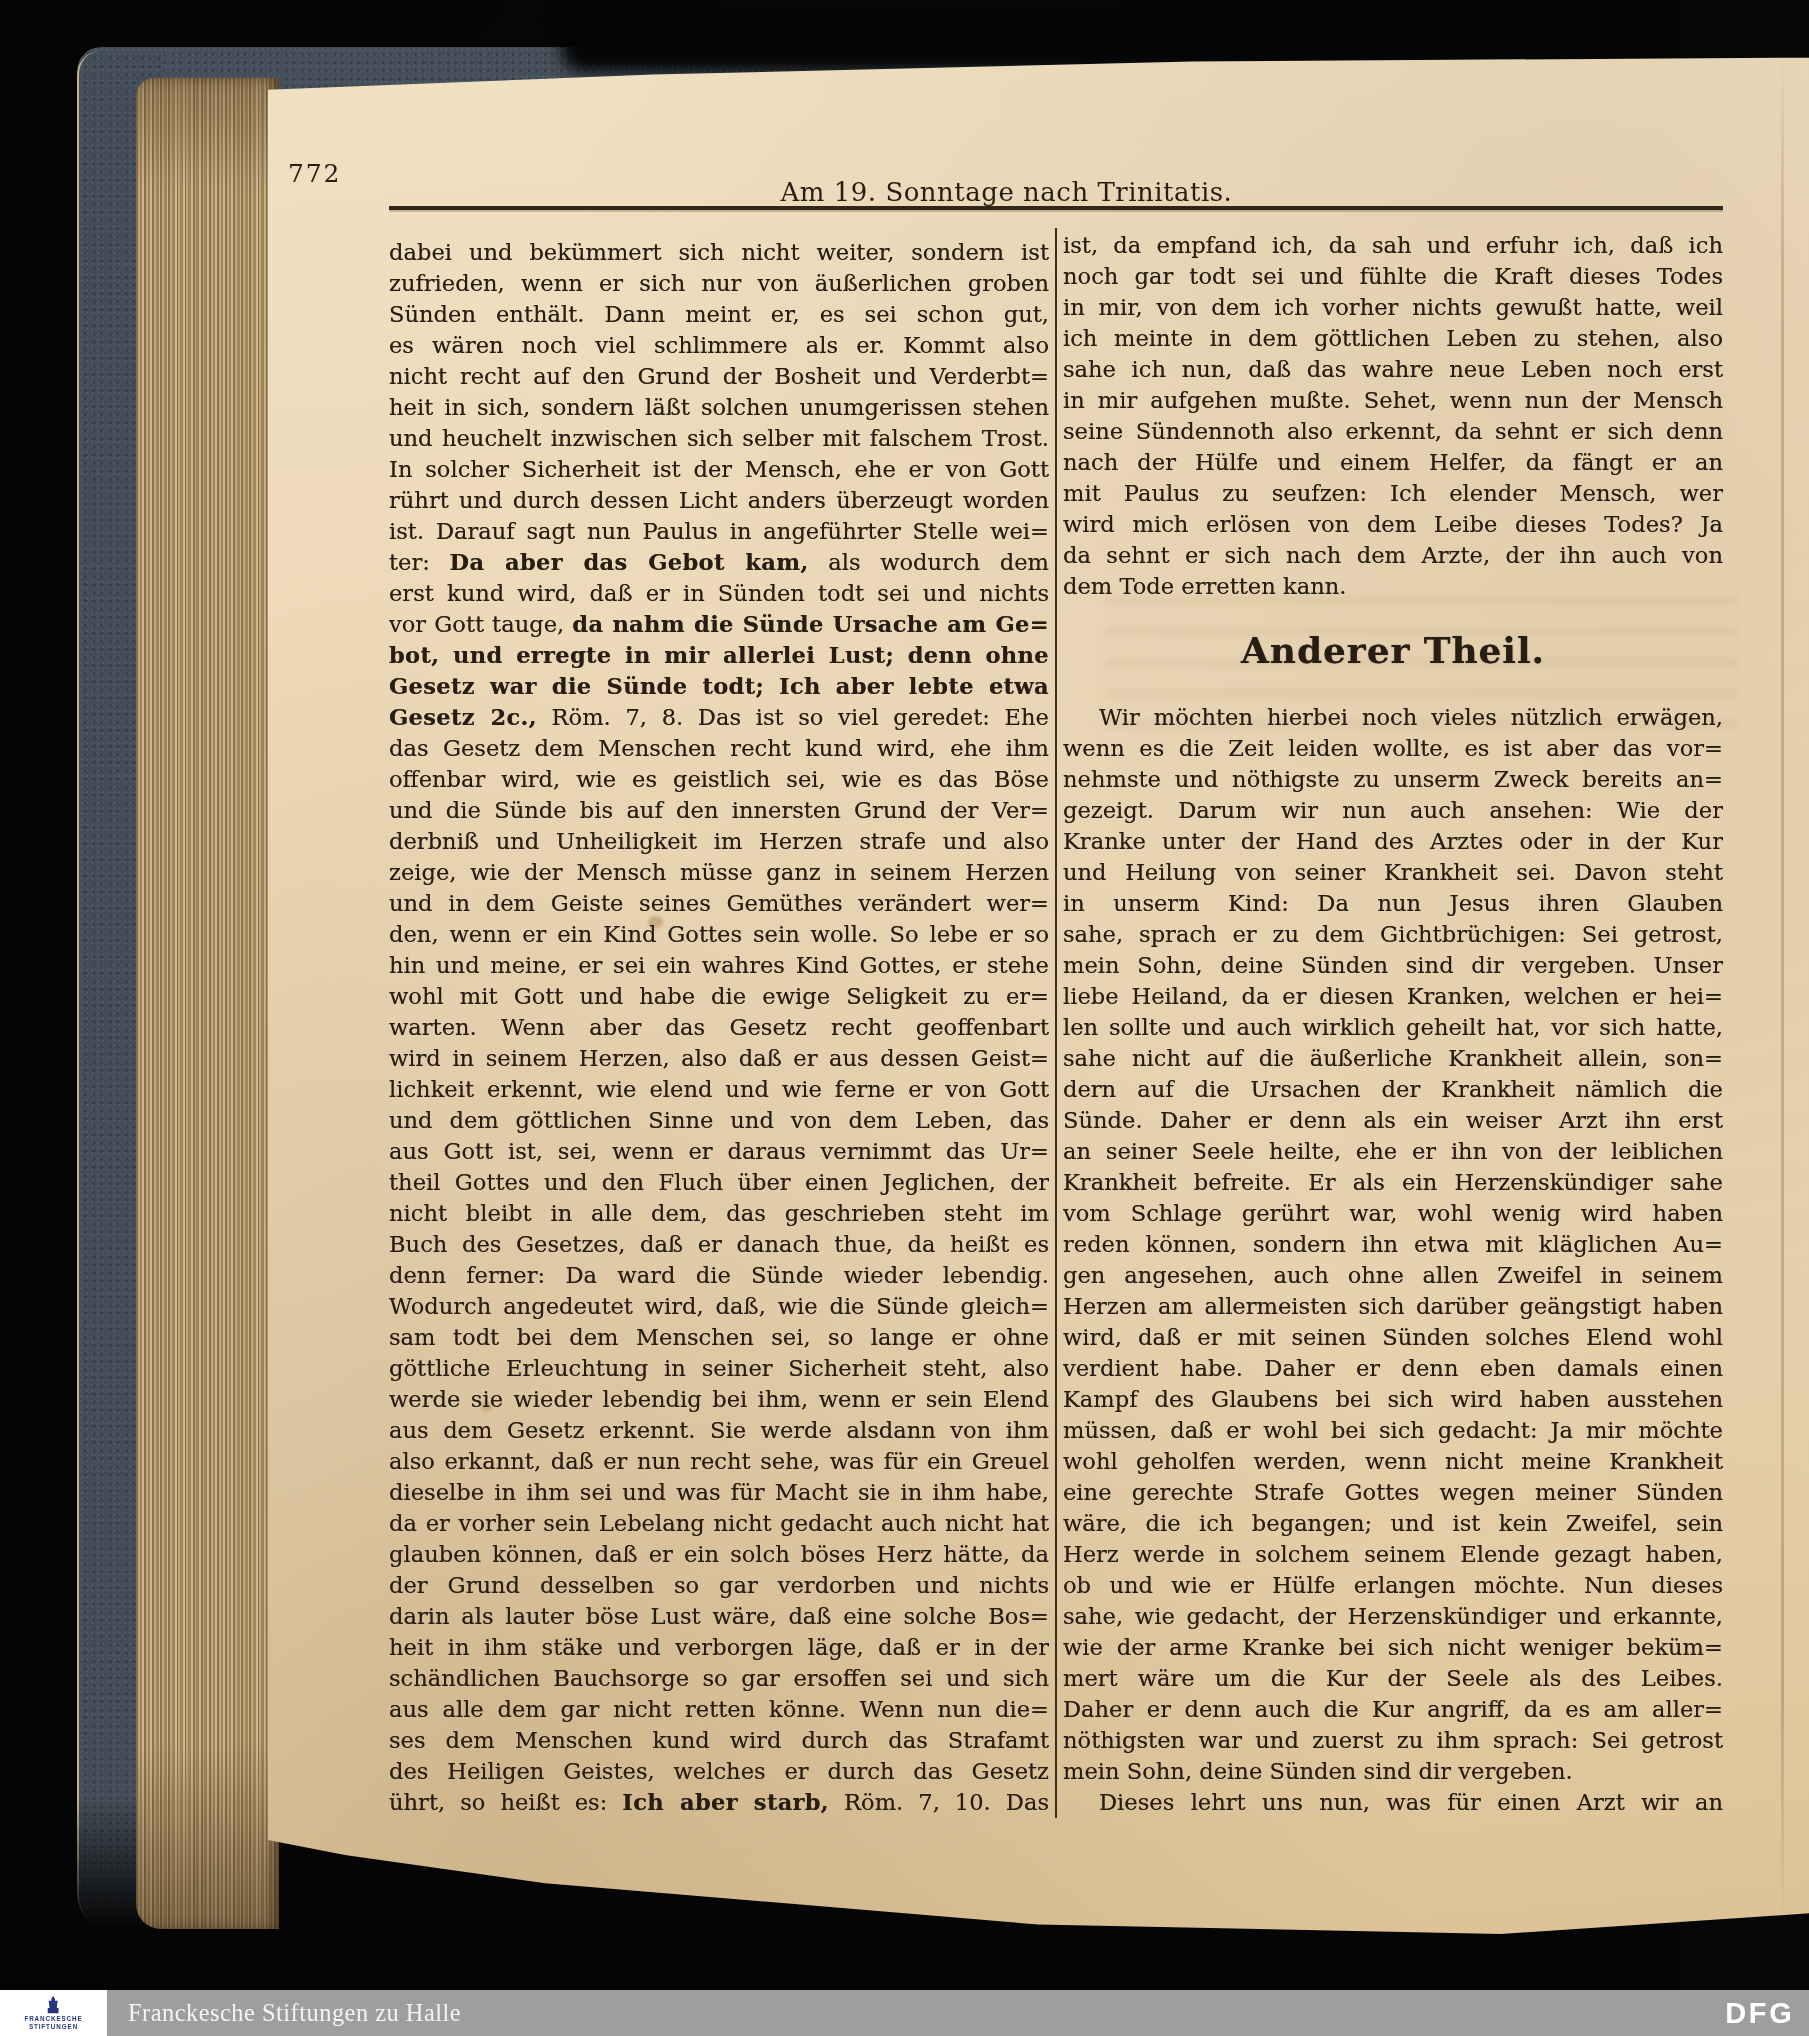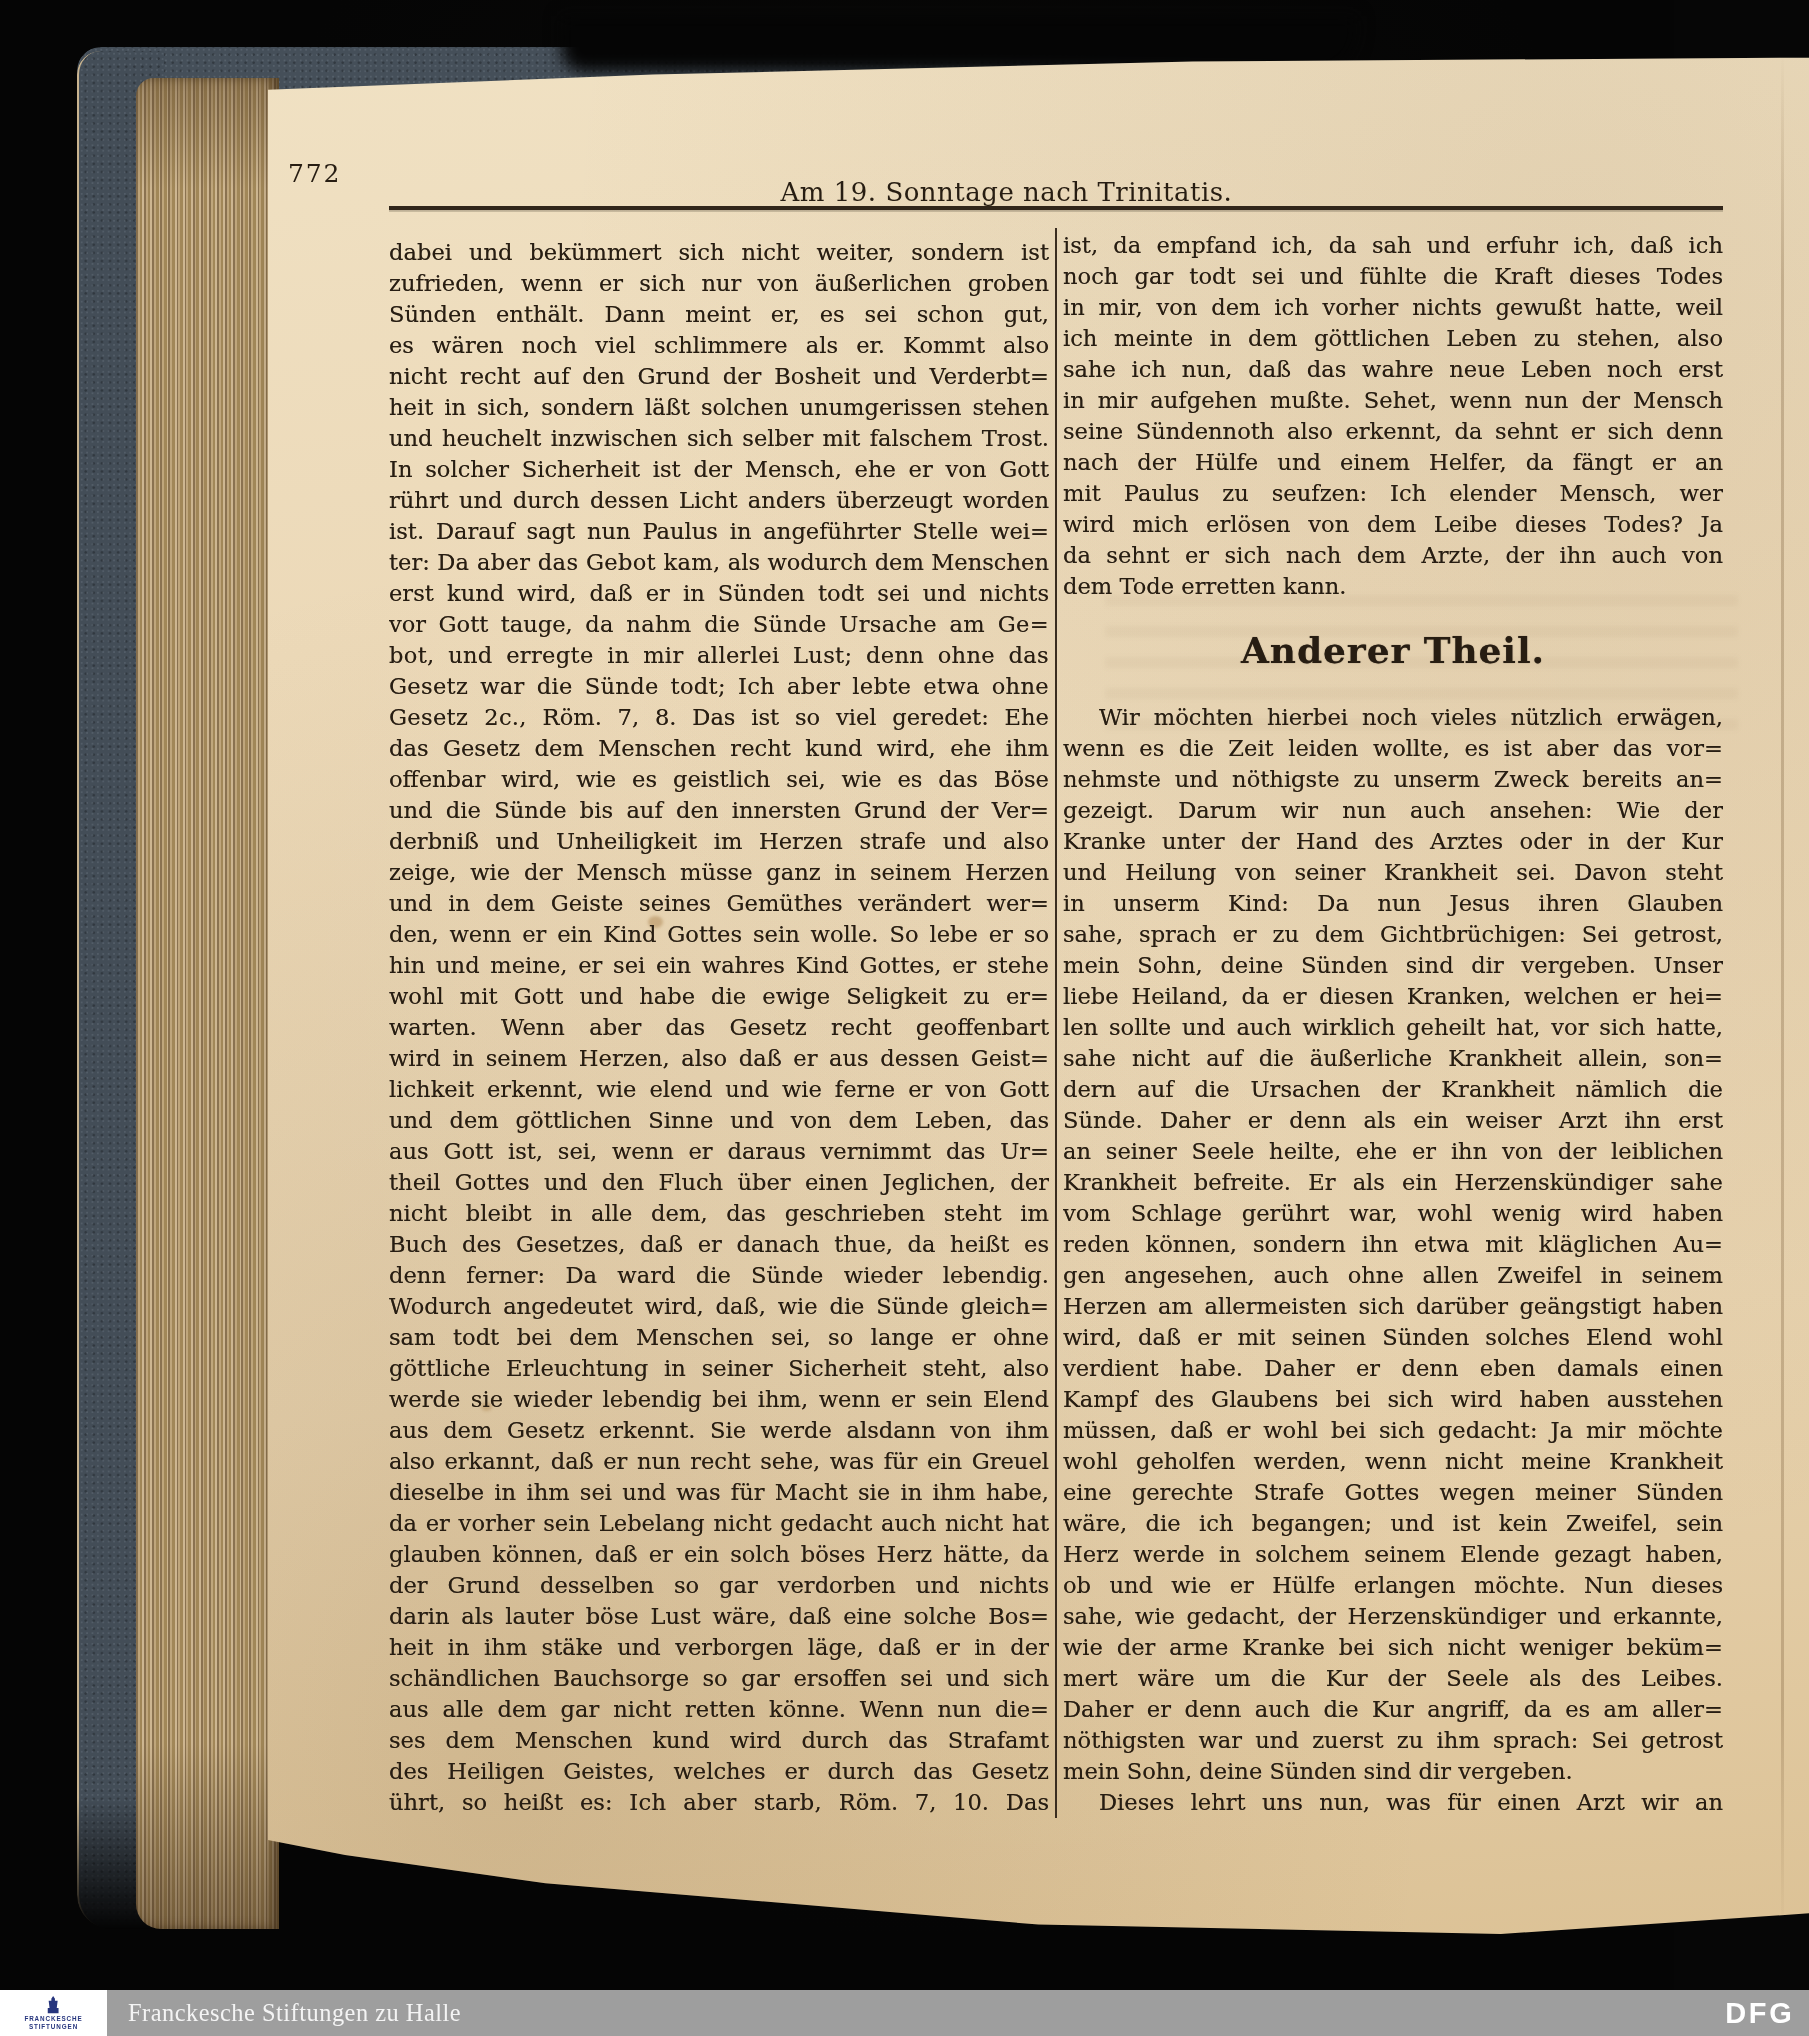"Da aber das Gebot kam," .tline b { font-weight: normal -> bold }
